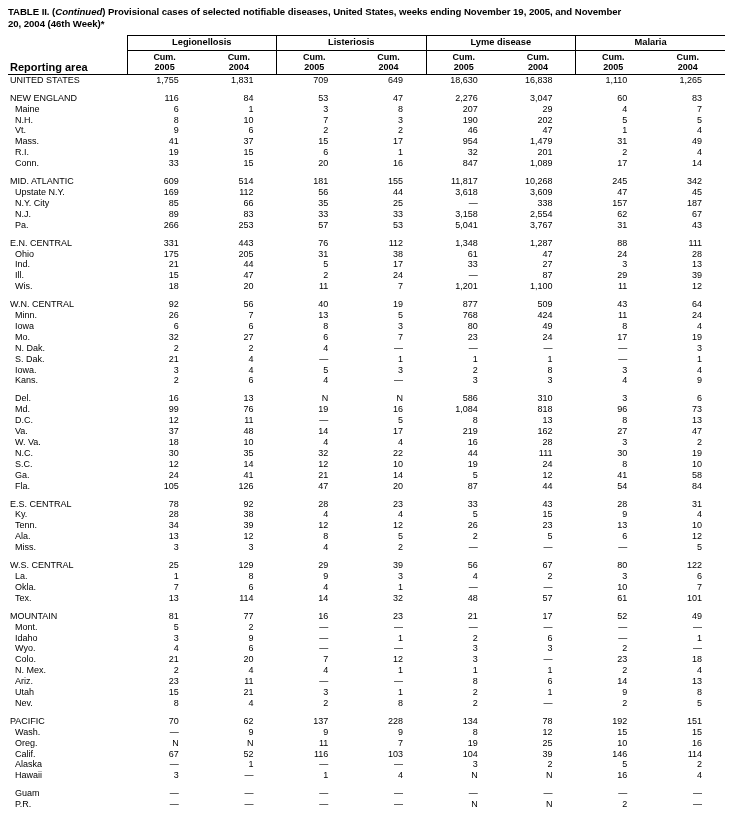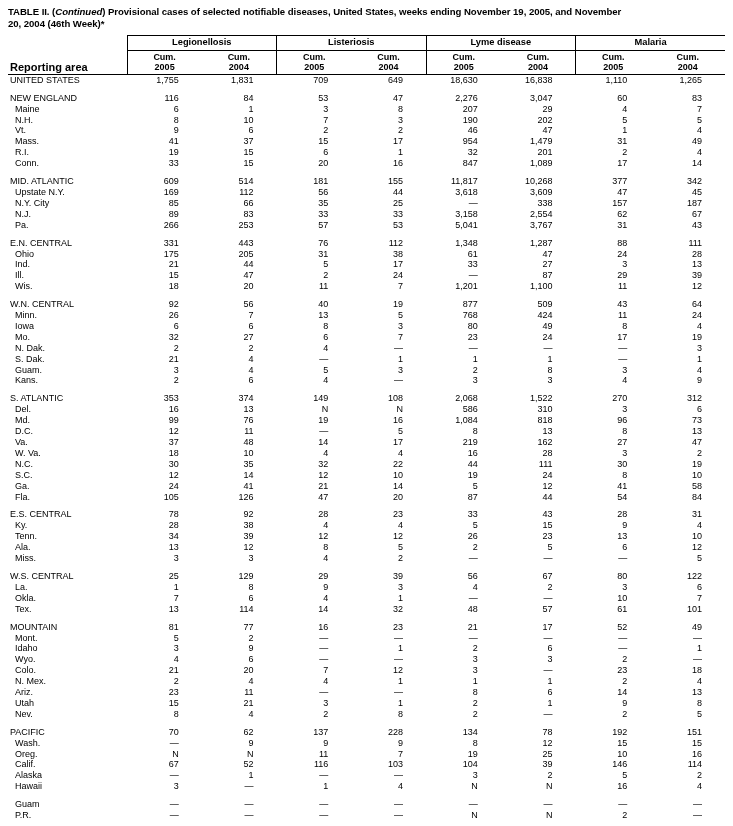"377" td.num { text: 377 -> 245 }
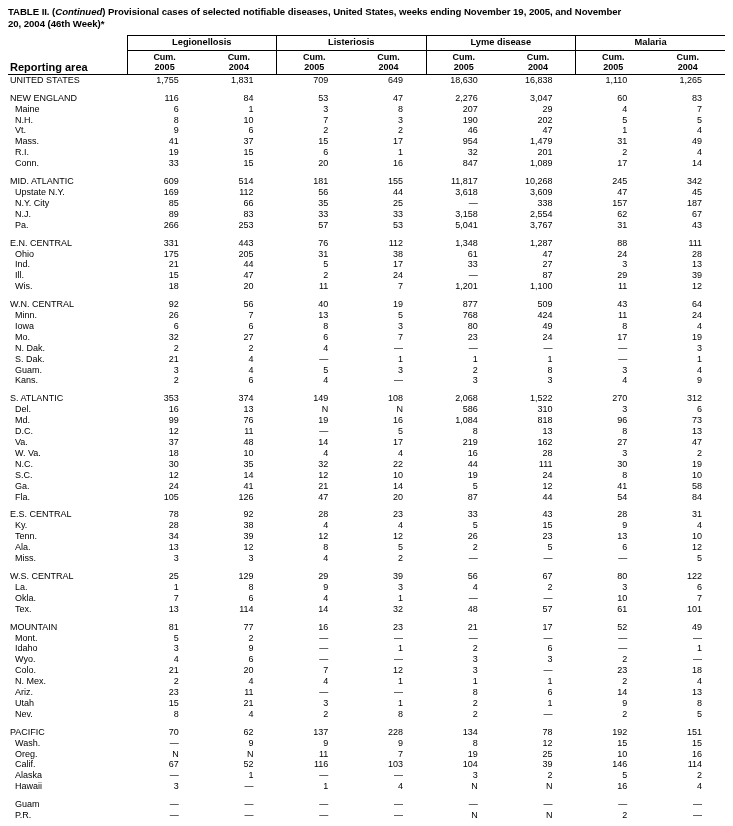"Guam." td.area { text: Guam -> Iowa }
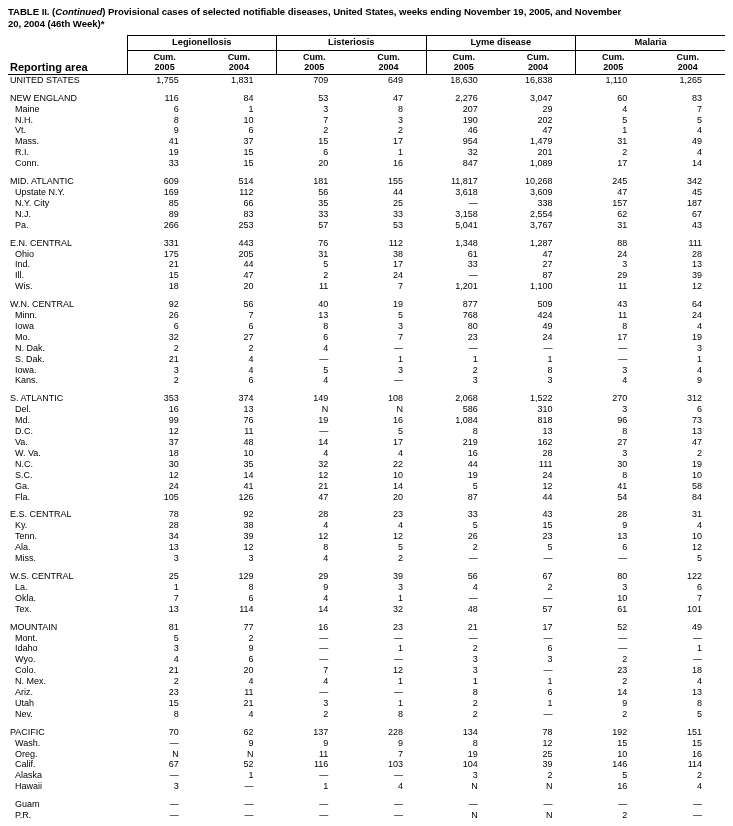"S. ATLANTIC" tr.region { html: <tr> <td>S. ATLANTIC</td> <td>353</td> <td>374</td> <td>149</td> <td>108</td> <td>2,068</td> <td>1,522</td> <td>270</td> <td>312</td> </tr> -> none }
